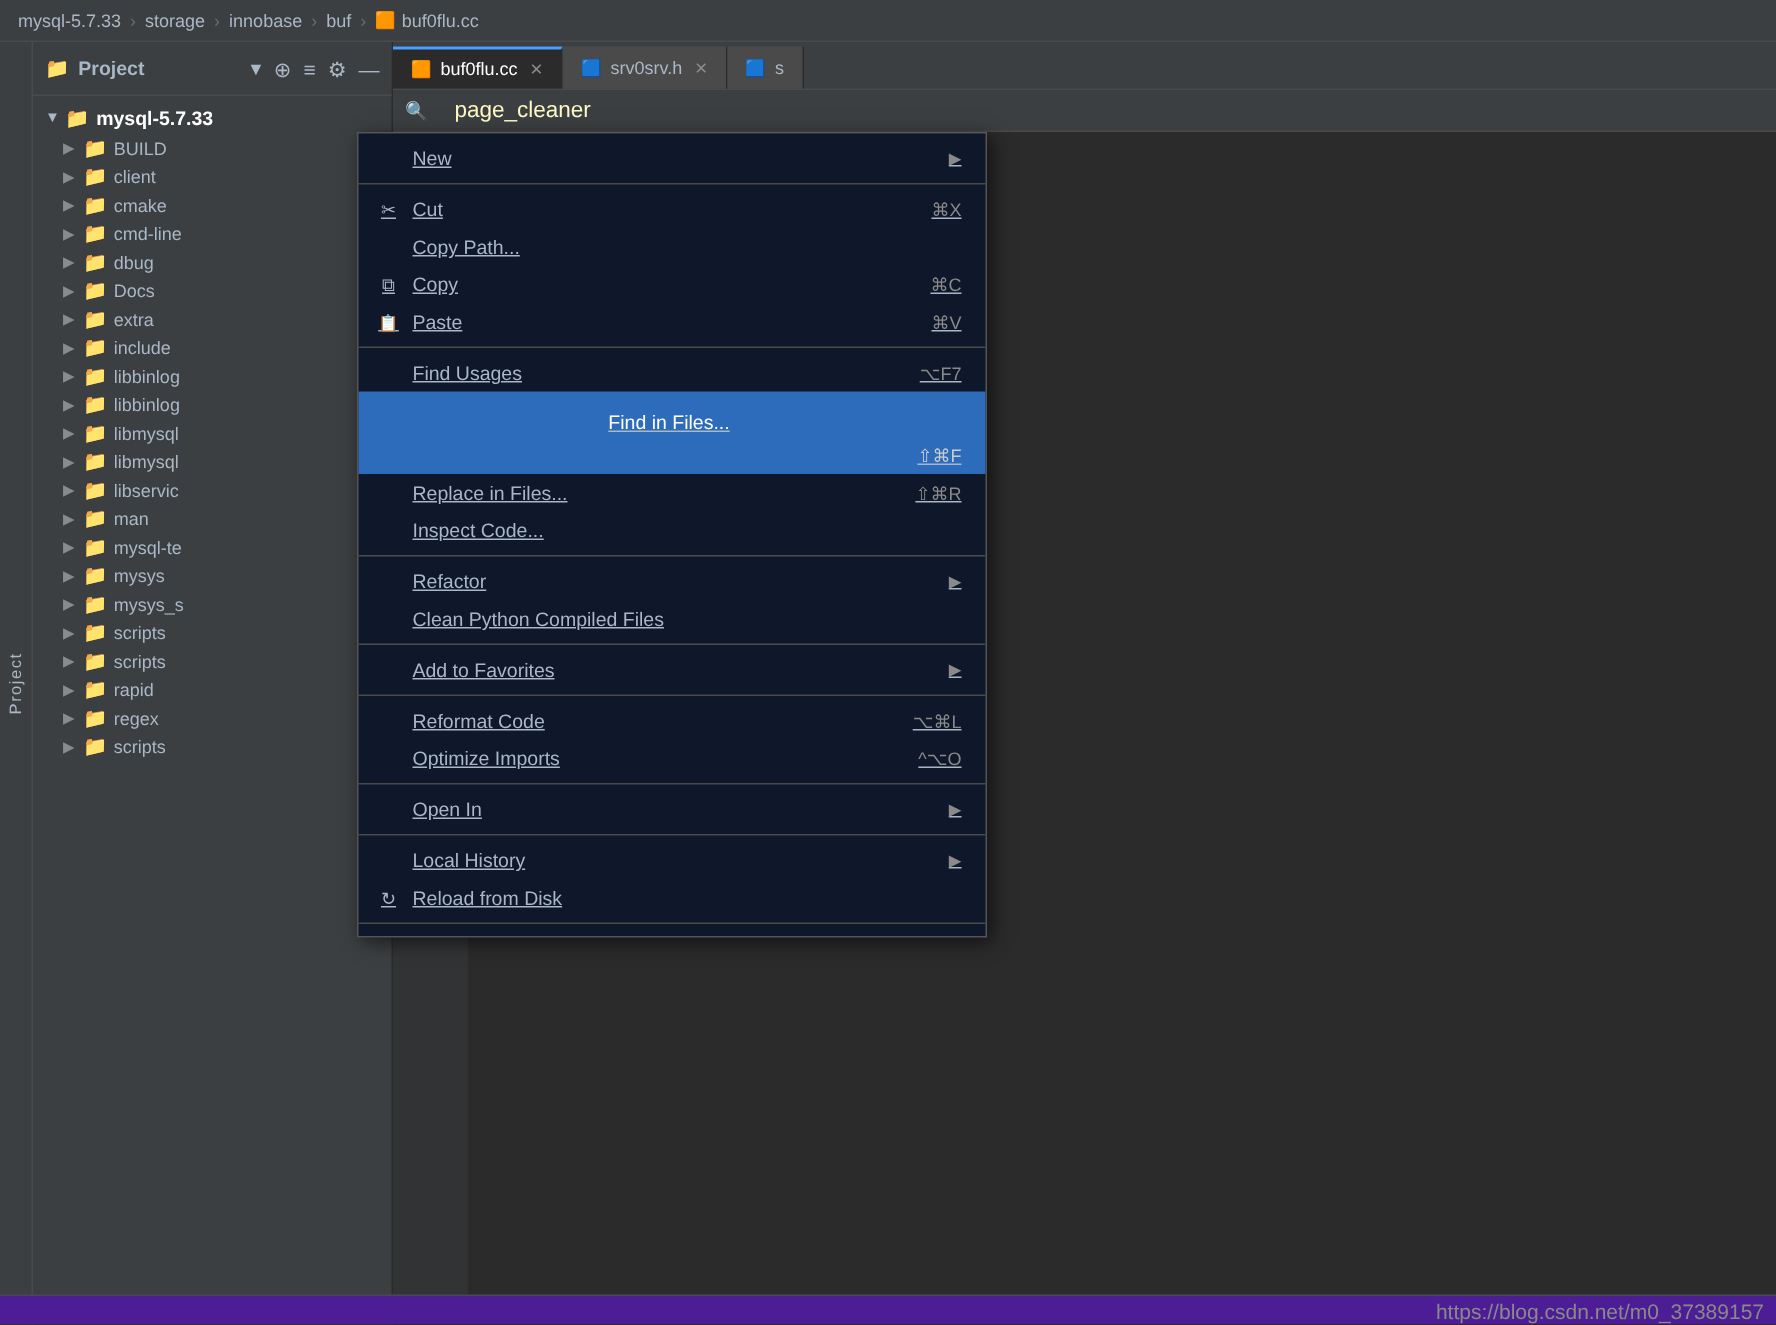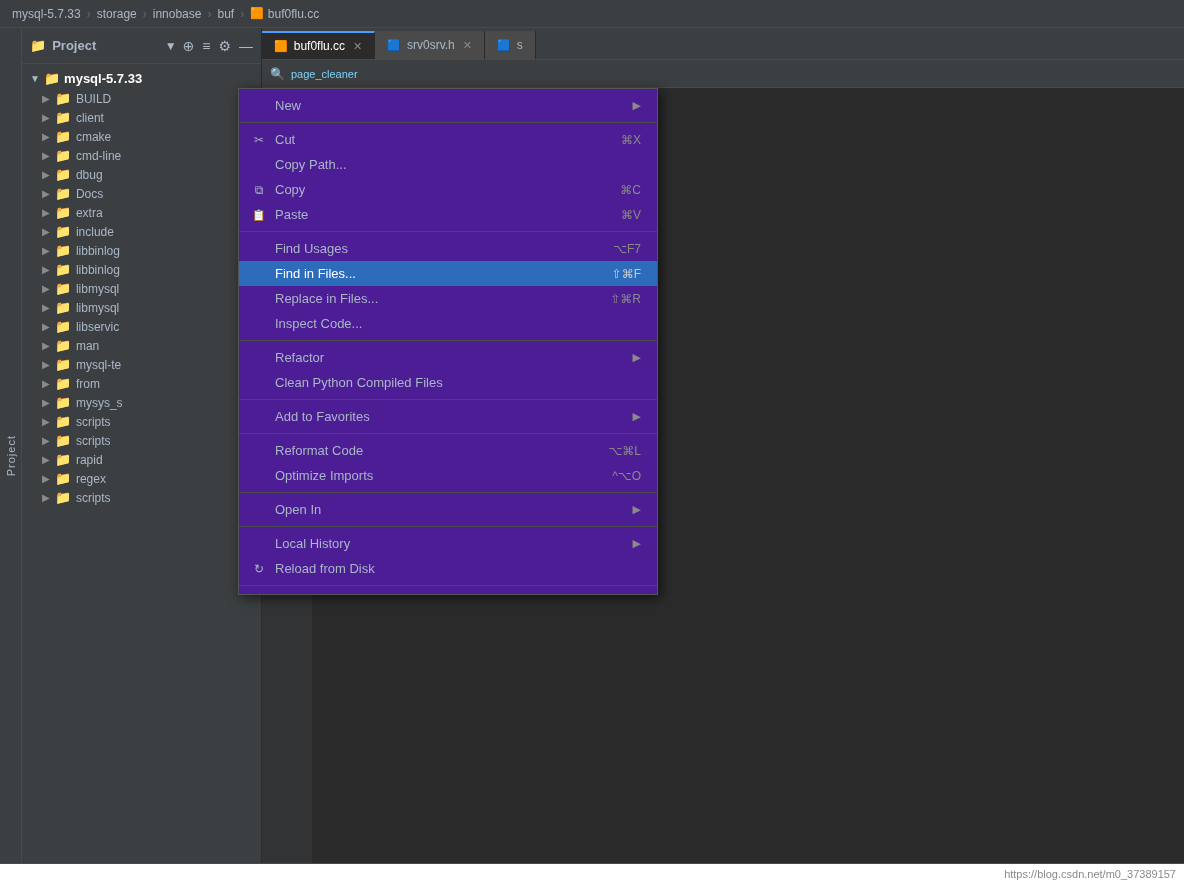"page_cleaner" .search-input { color: #7dd3fc -> #fef9c3; font-size: 11px -> 15px; margin-left: none -> 12px }
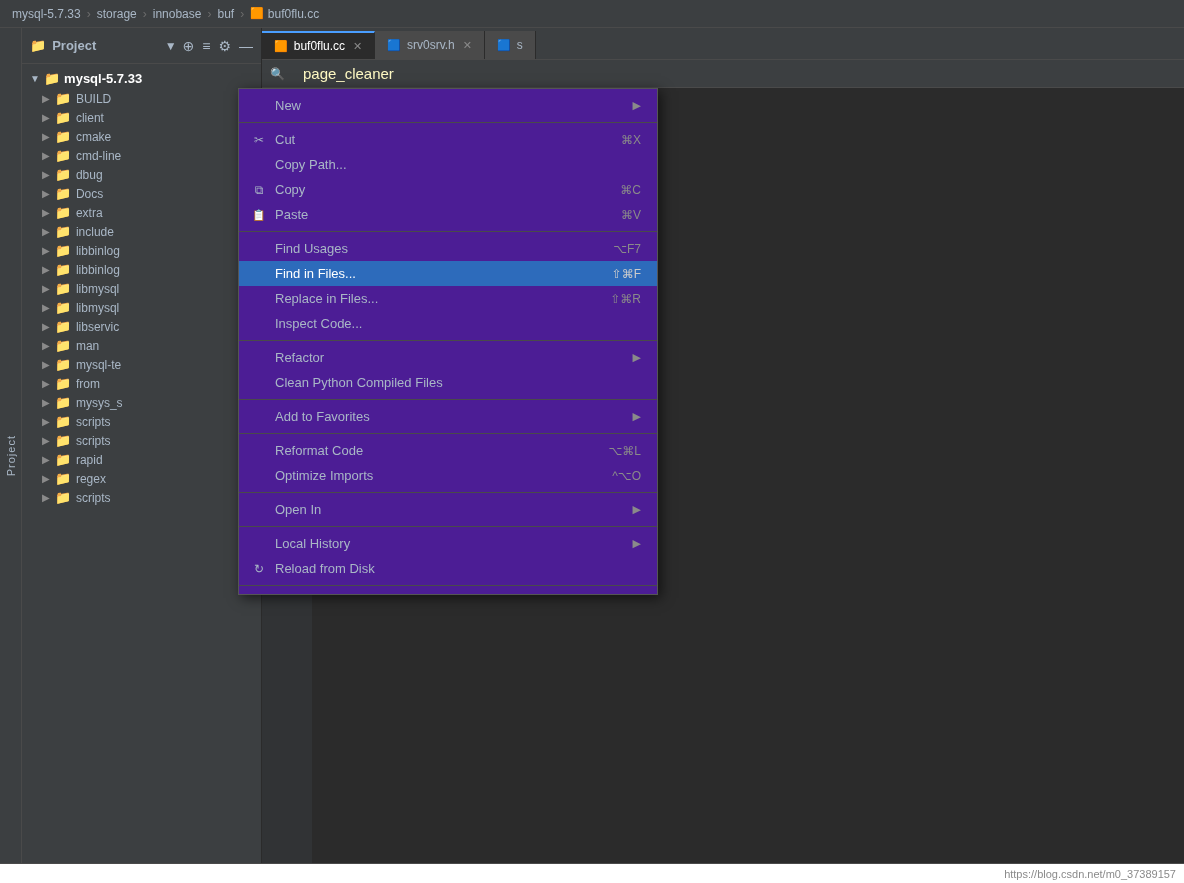"New" .context-menu { background: #4c1d95 -> #0f172a; text-decoration: none -> underline }
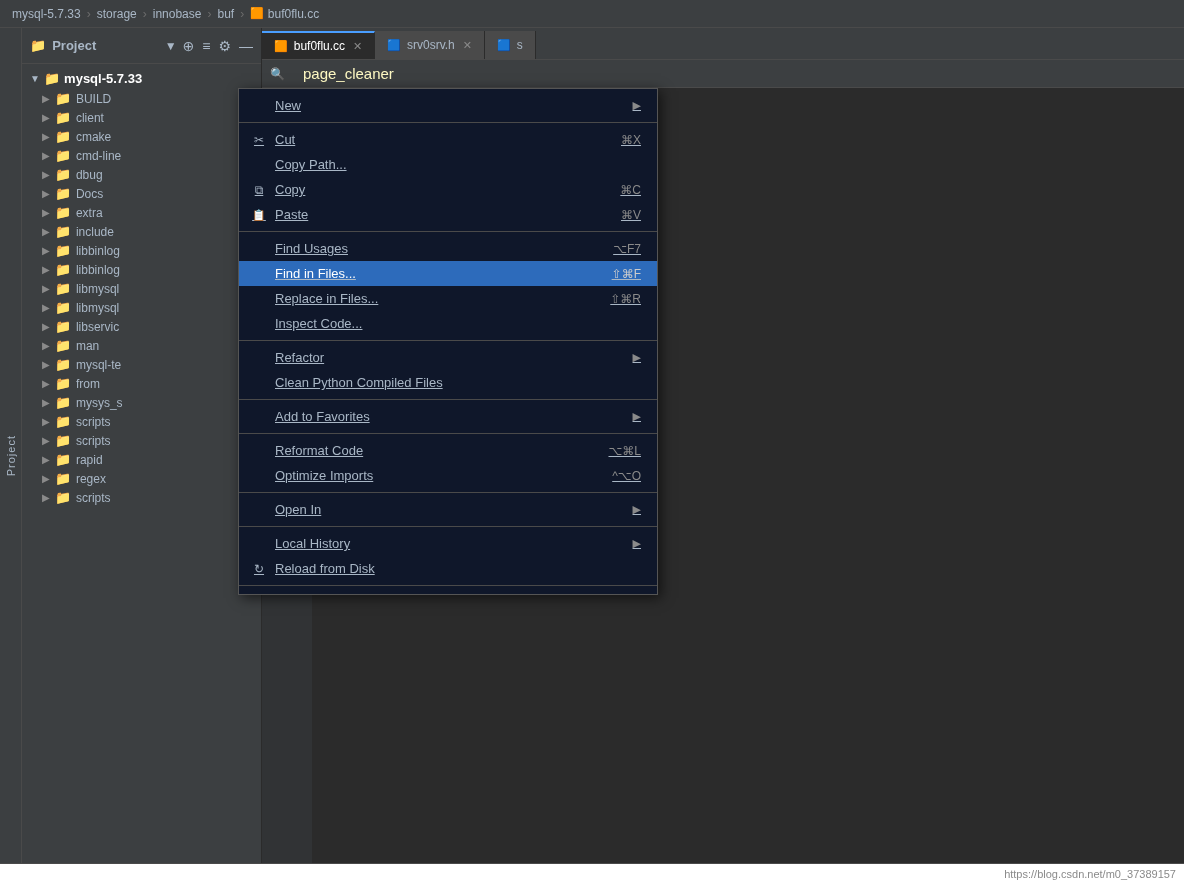"Find in Files..." .menu-item.highlighted { flex-direction: none -> column }
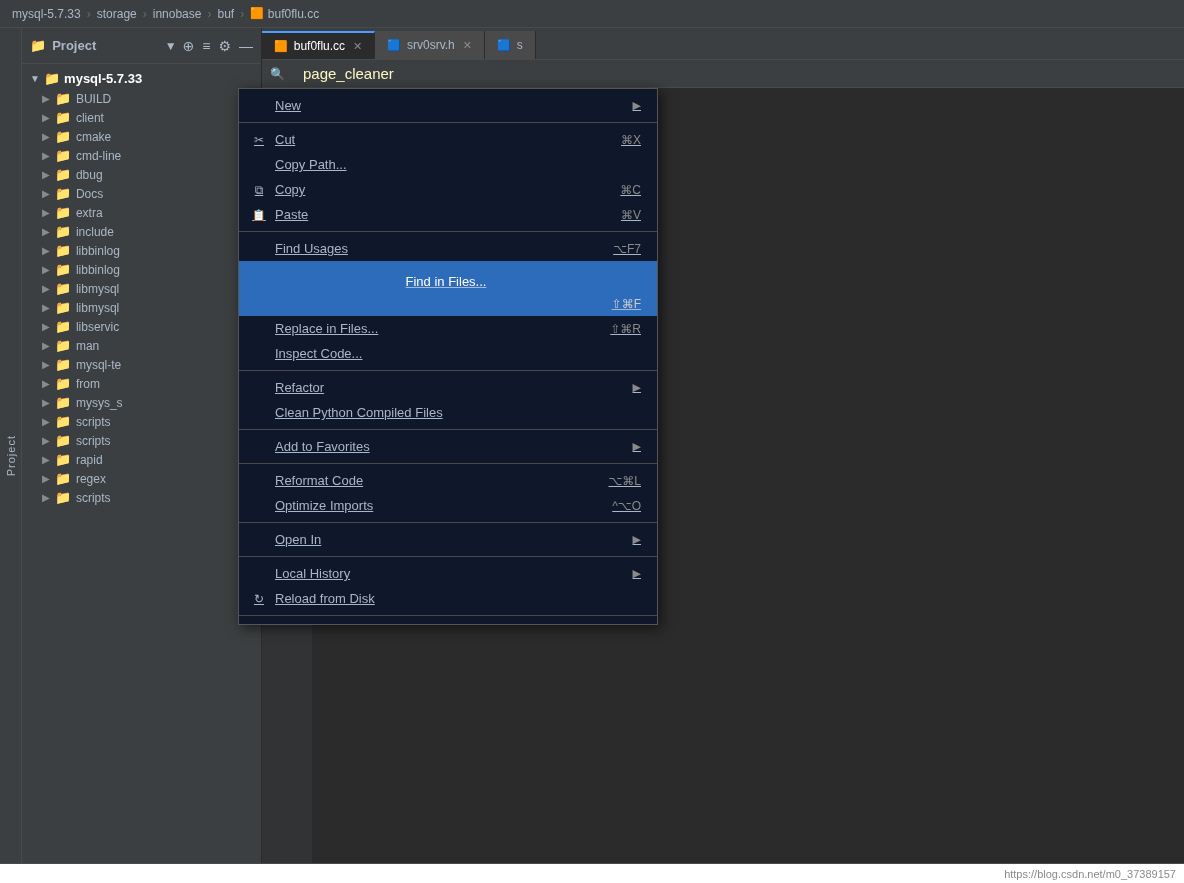"from" span { text: from -> mysys }
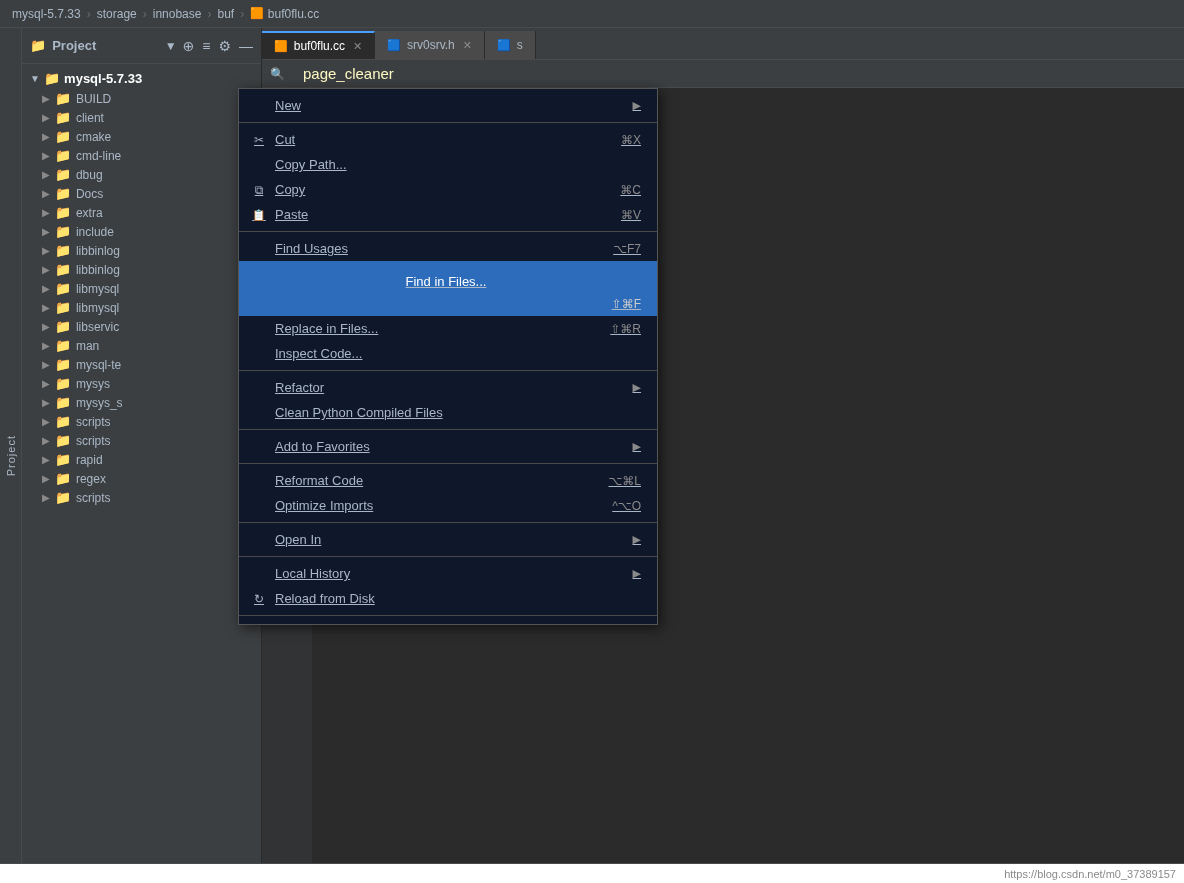"https://blog.csdn.net/m0_37389157" .status-bar { background: #ffffff -> #4c1d95; font-size: 11px -> 14px }
